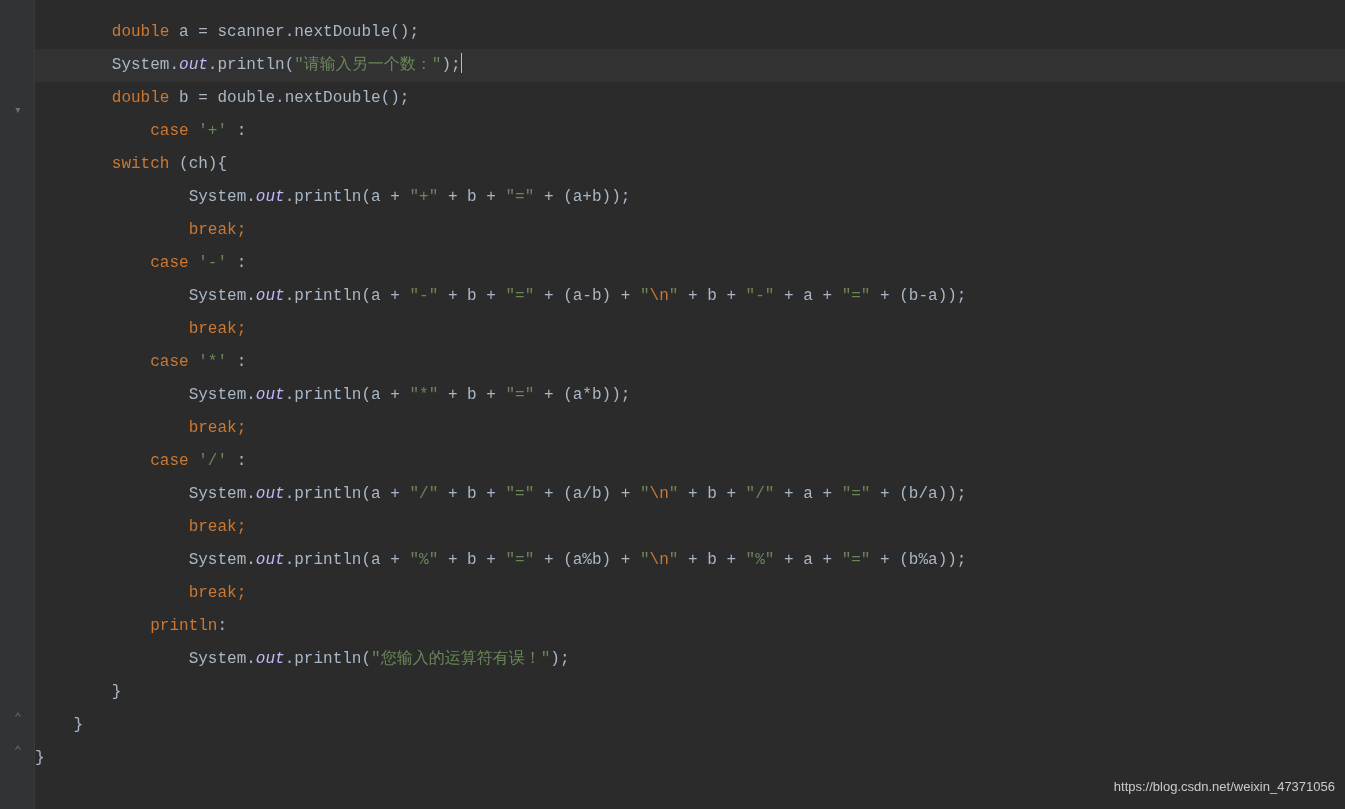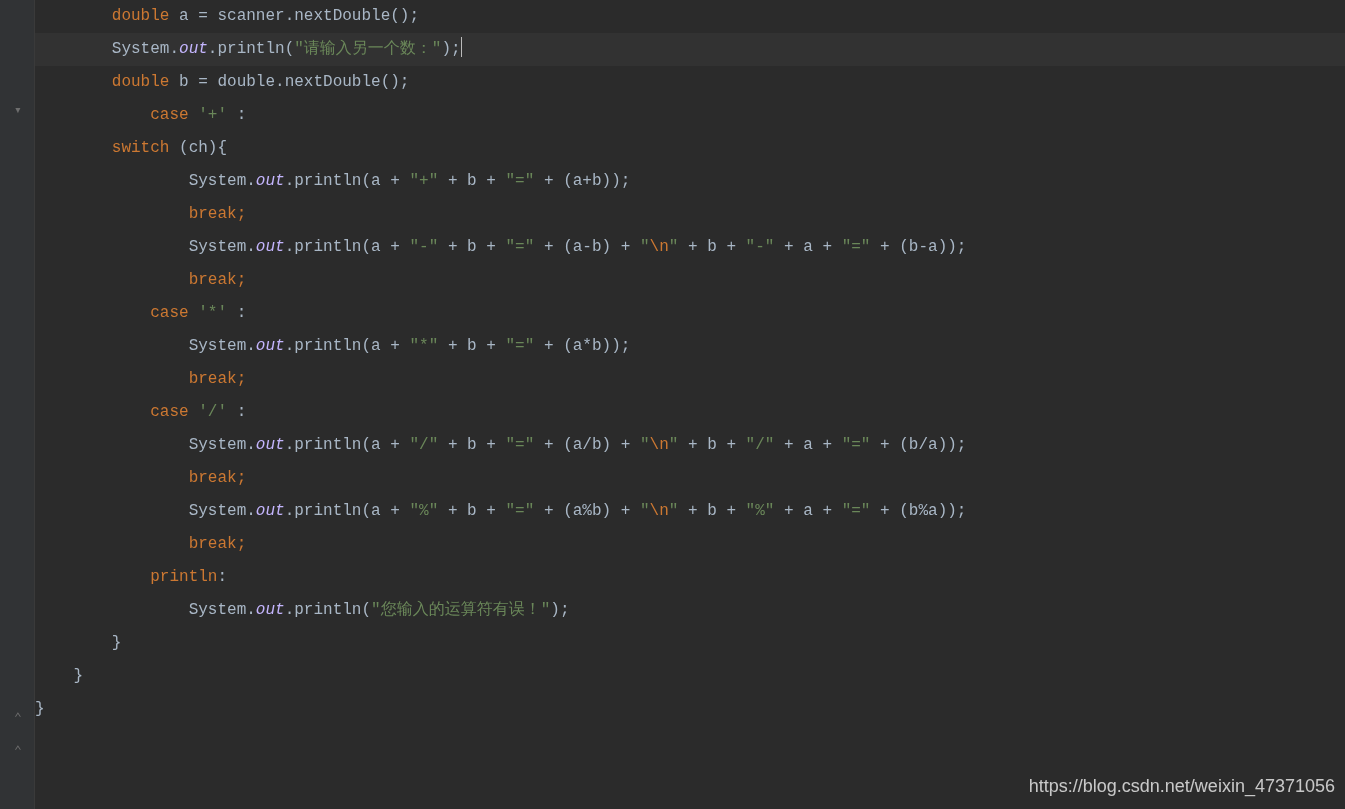"double a = scanner.nextDouble();" .code-area { padding-top: 0 -> 16px }
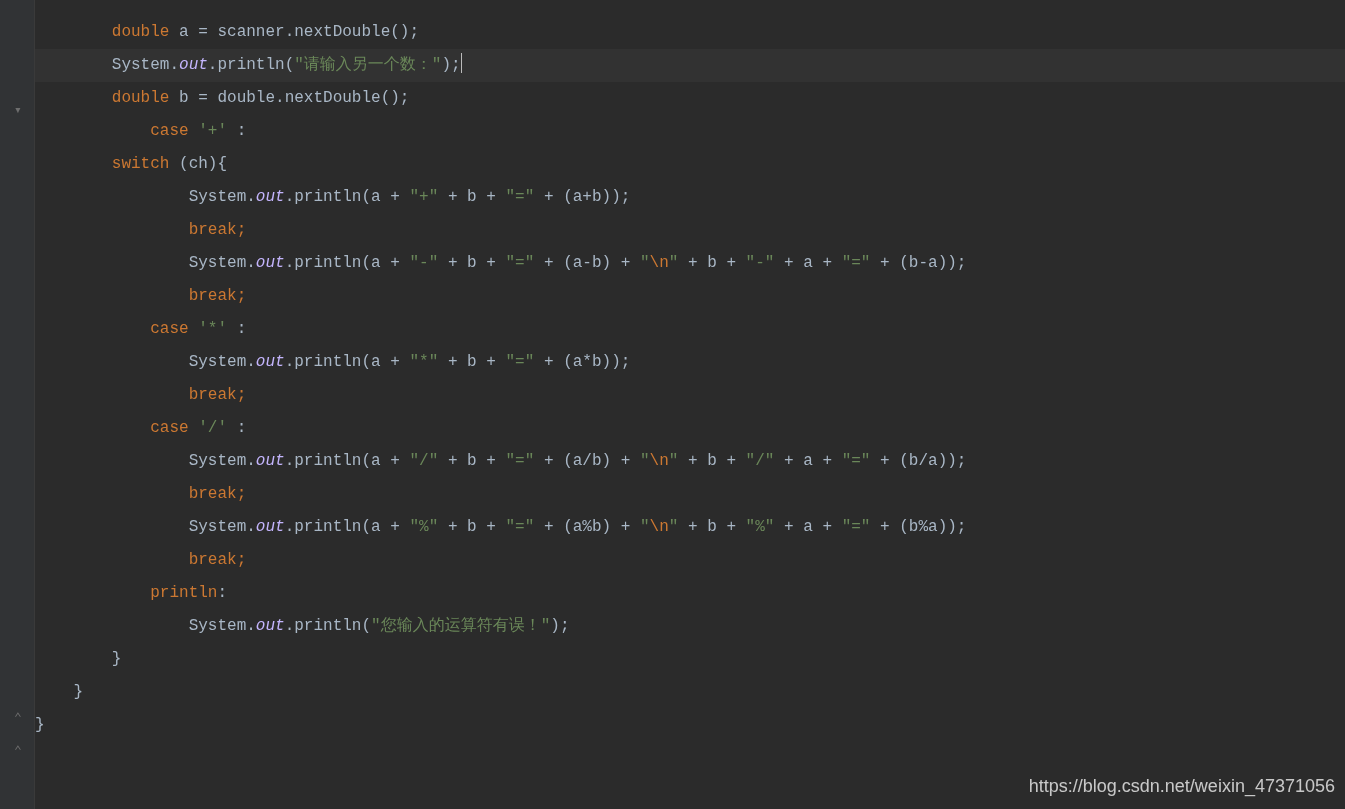"case '-' :" div.line { html: none -> <div><span> </span><span>case </span><span>'-'</span><span> :</span></div> }
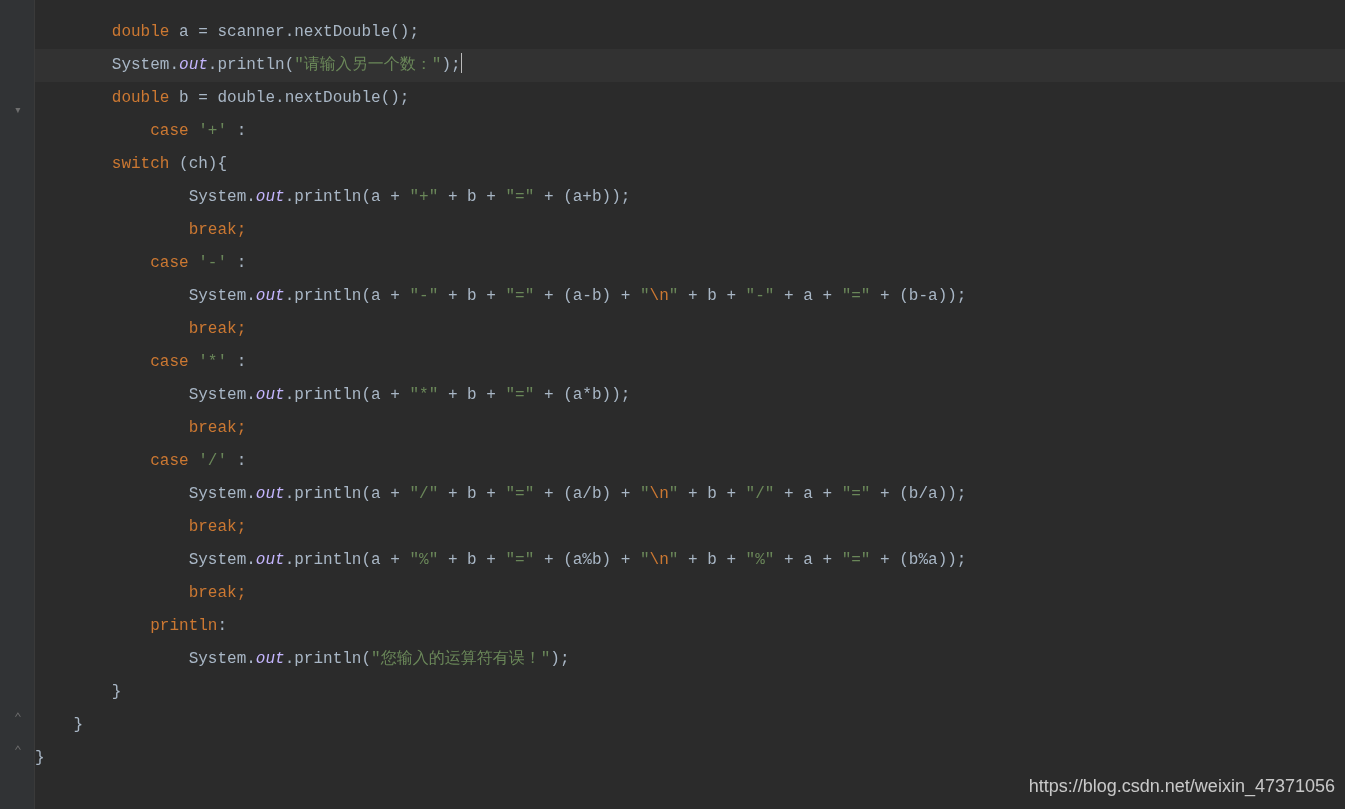"https://blog.csdn.net/weixin_47371056" .watermark { font-size: 18px -> 13px }
